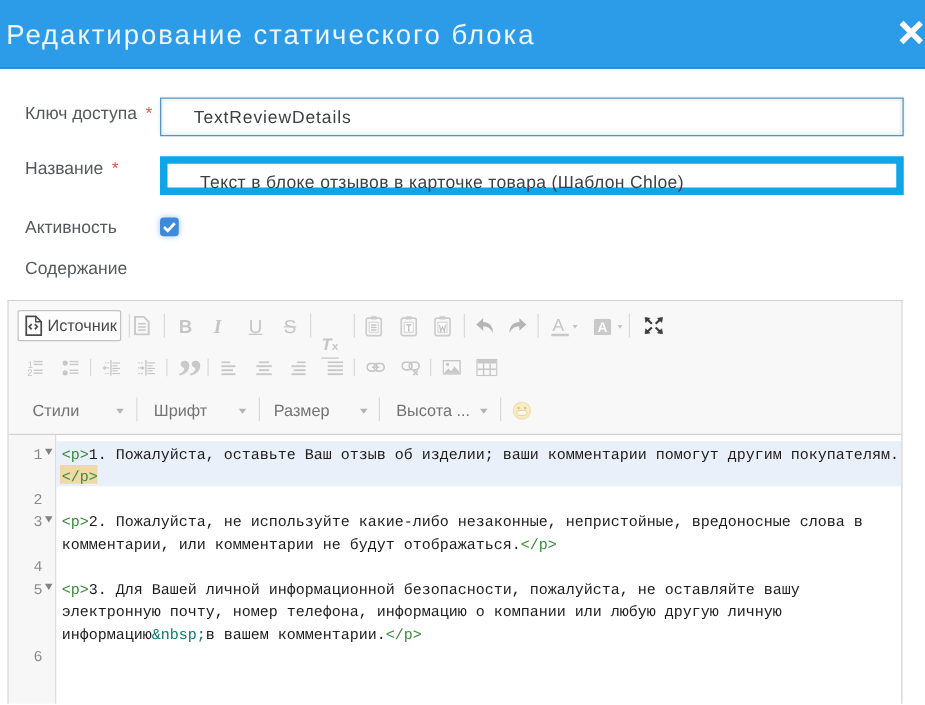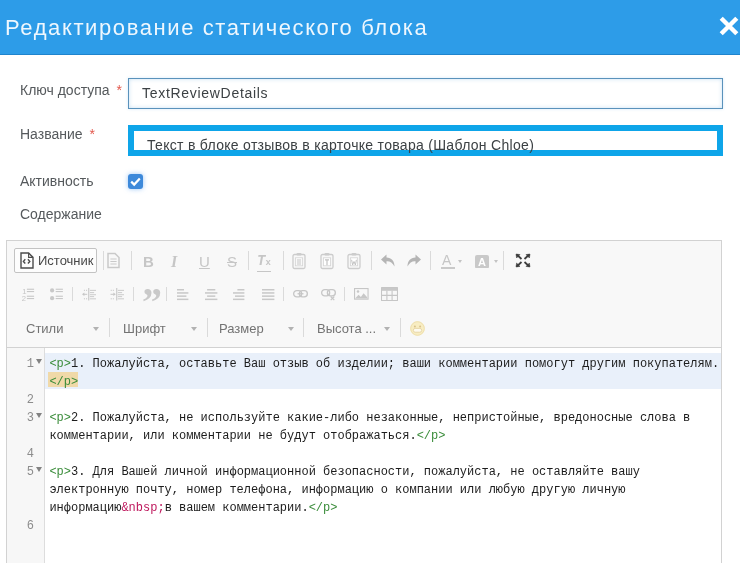"TextReviewDetails" .inp { padding-left: 13px -> 26px }
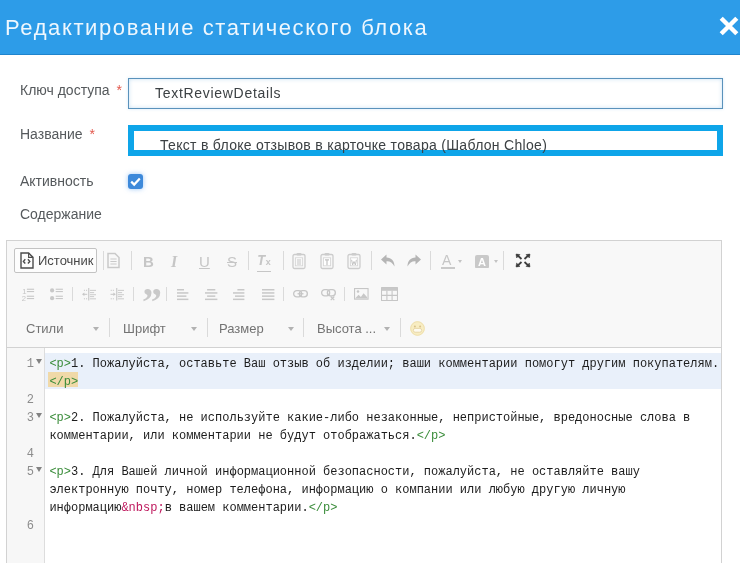"Tx" div.bt { top: 254px -> 270px }
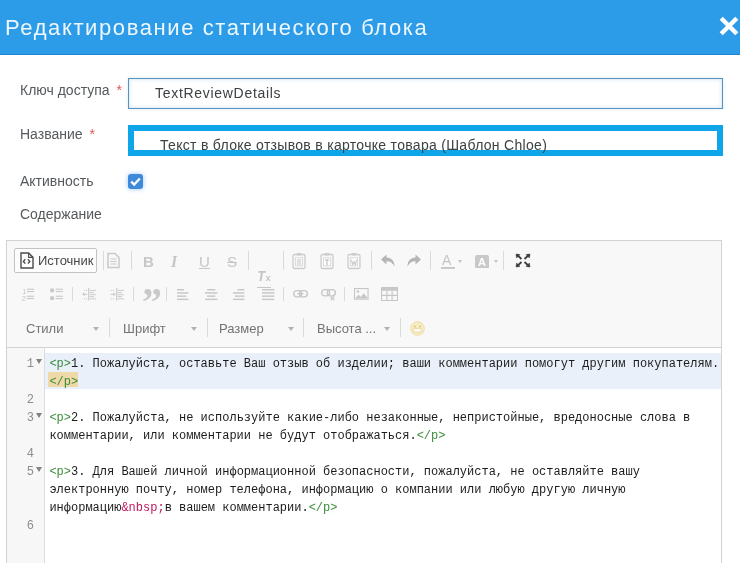"&nbsp;" .atom { color: #be185d -> #0f766e }
